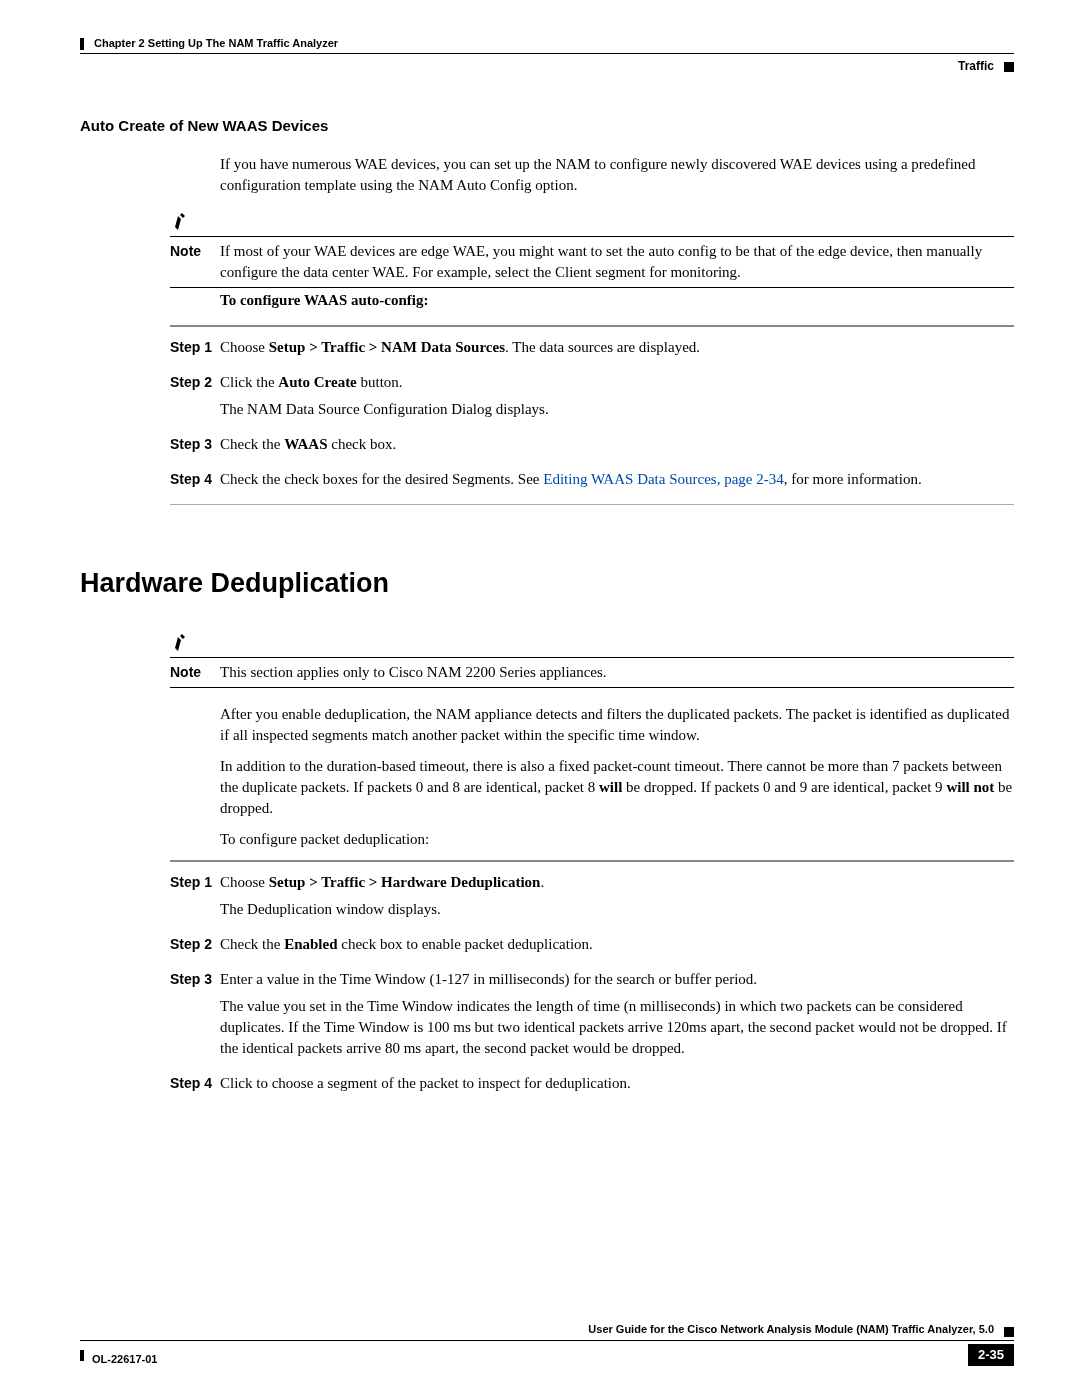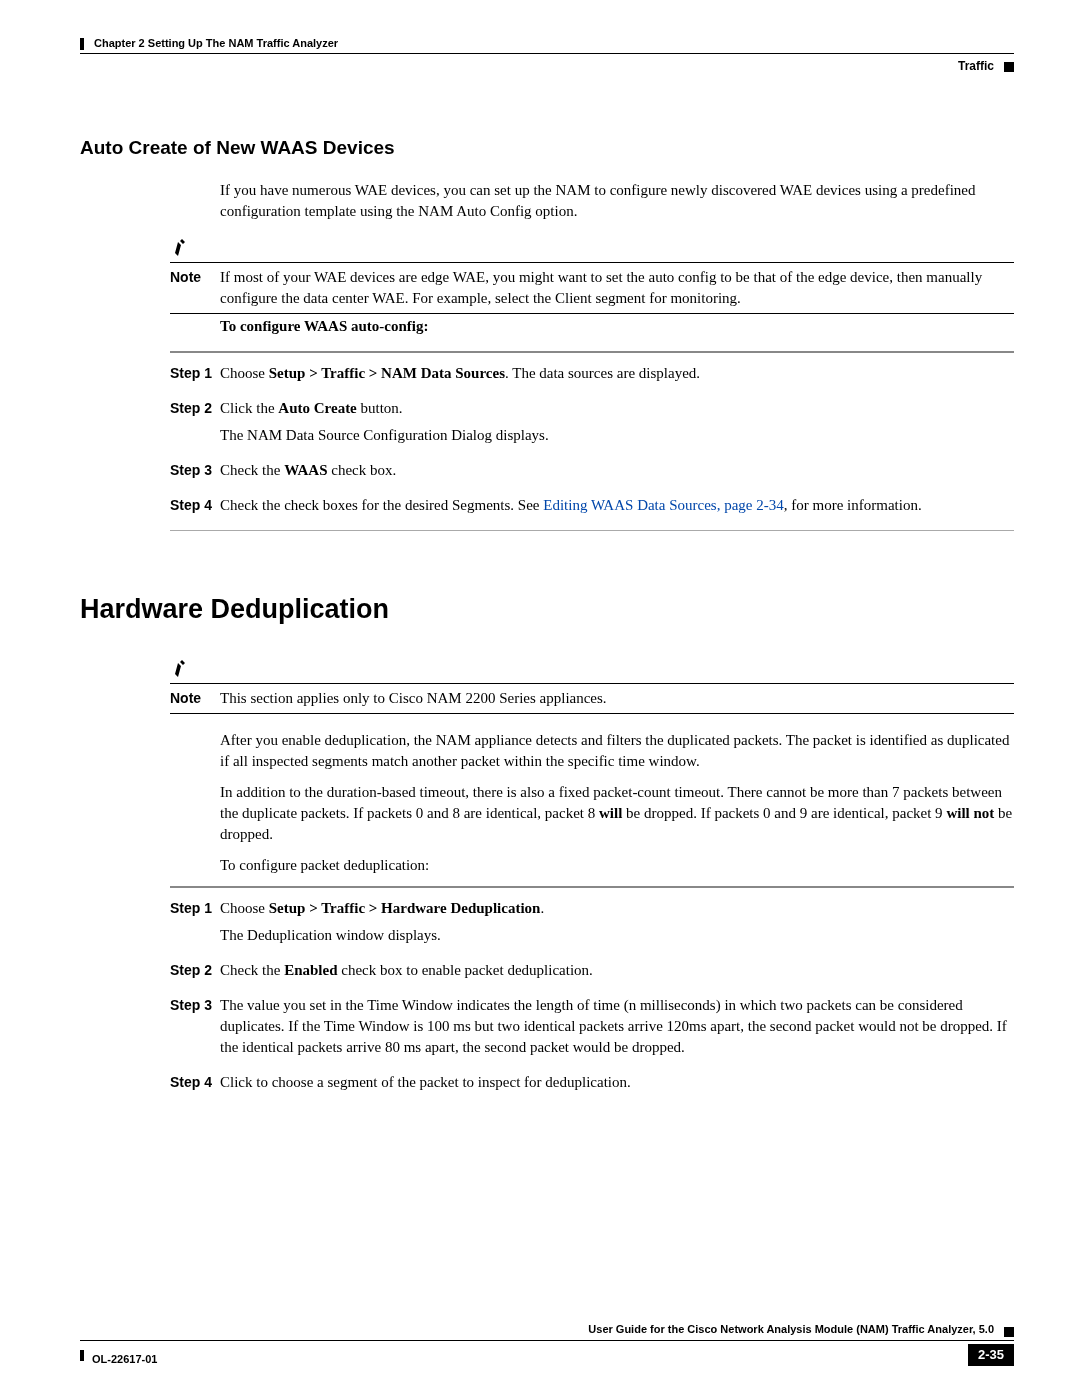"Auto Create of New WAAS" h3.section-head { font-size: 19px -> 15px; margin-top: 60px -> 40px }
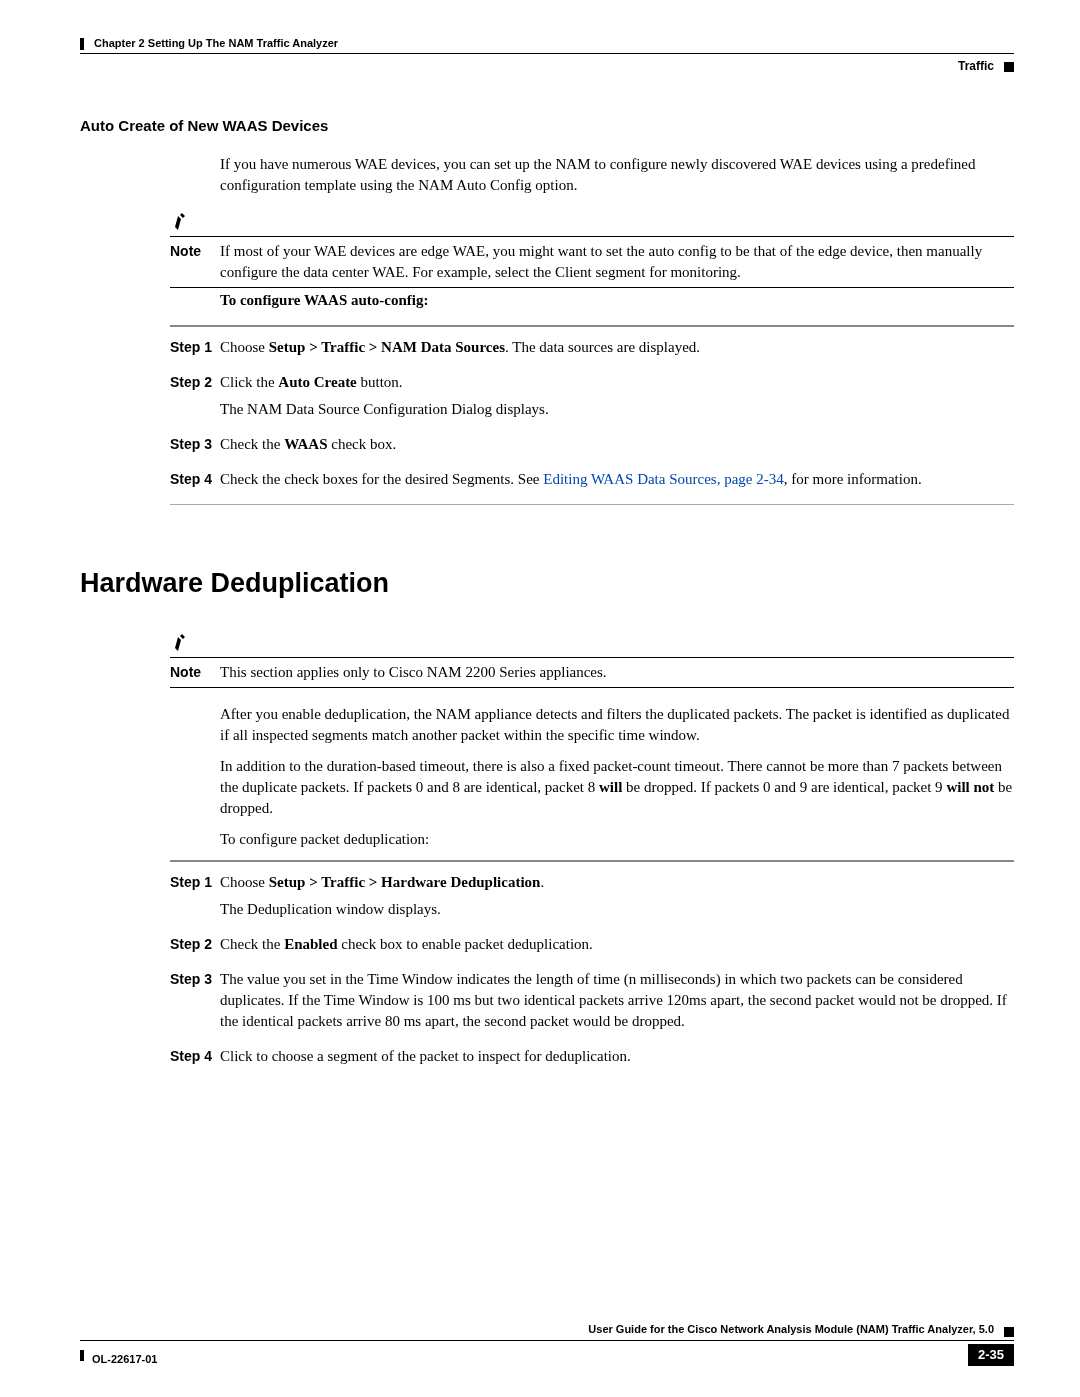"Enter a value in the" p { html: none -> <p>Enter a value in the Time Window (1-127 in milliseconds) for the search or buffer period.</p> }
